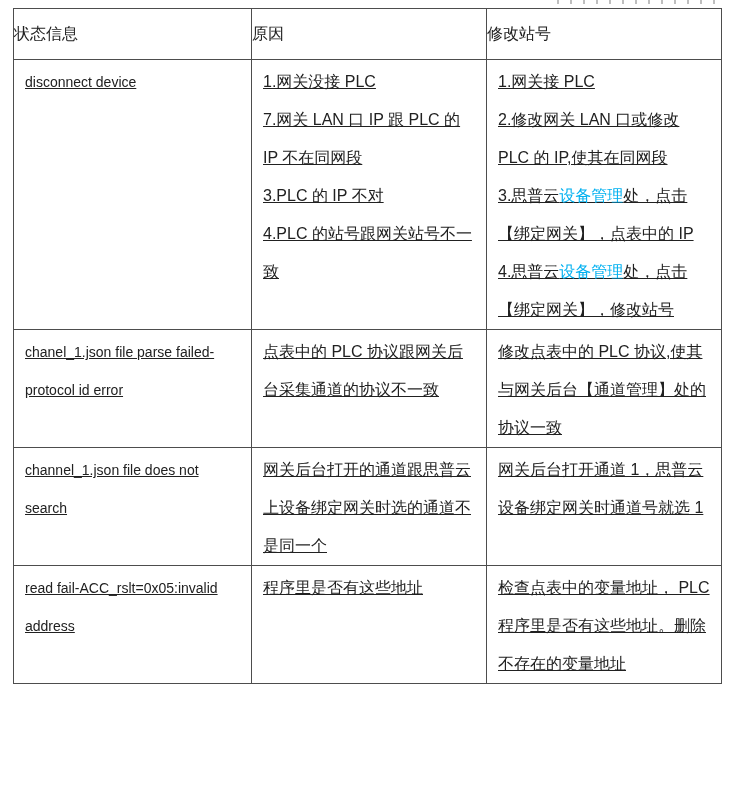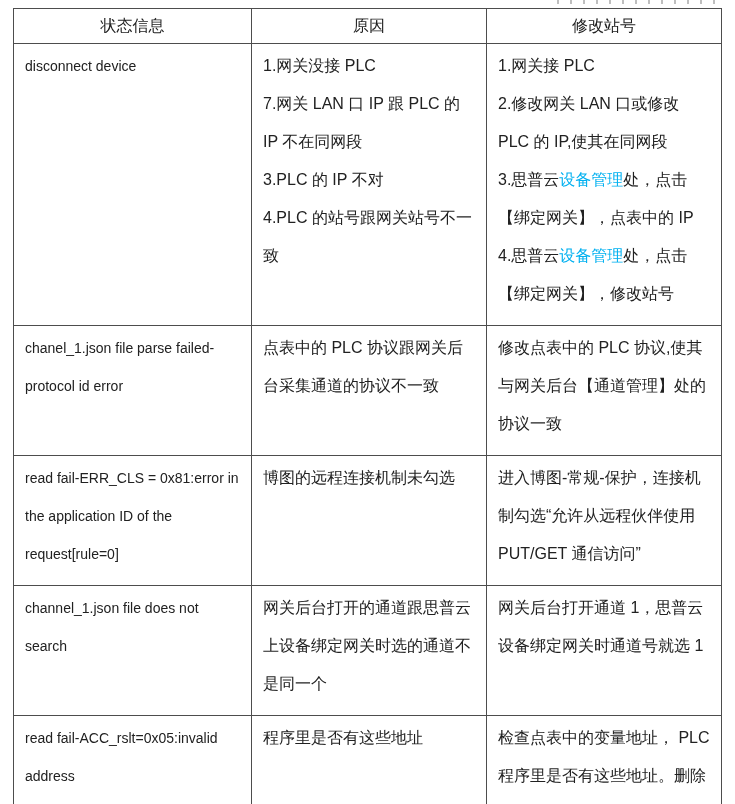"状态信息" .doc-table th { height: 35px -> 51px; text-align: center -> left }
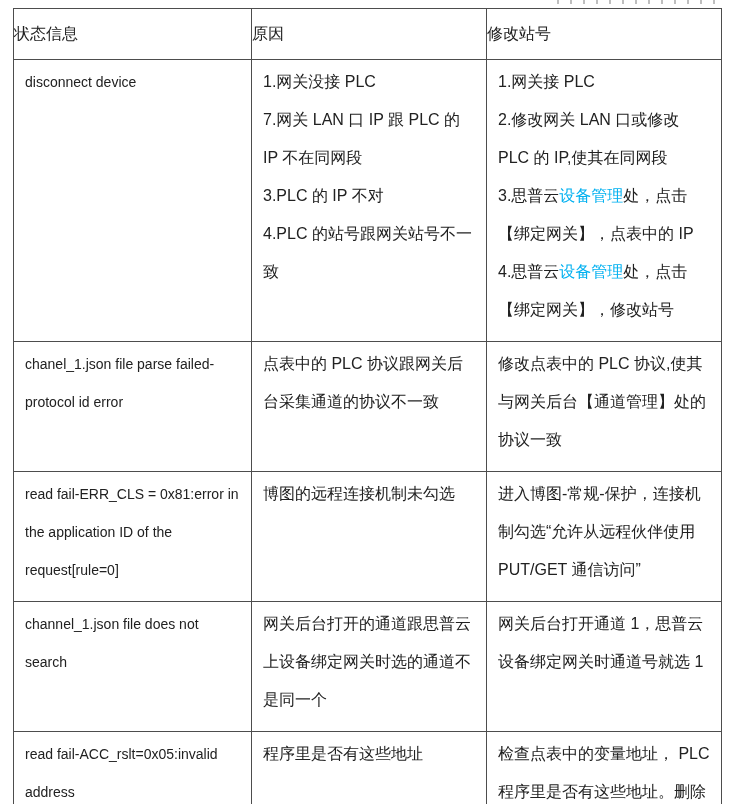"disconnect device" .doc-table td { padding: 3px 11px 12px 11px -> 3px 11px 0 11px; text-decoration: none -> underline }
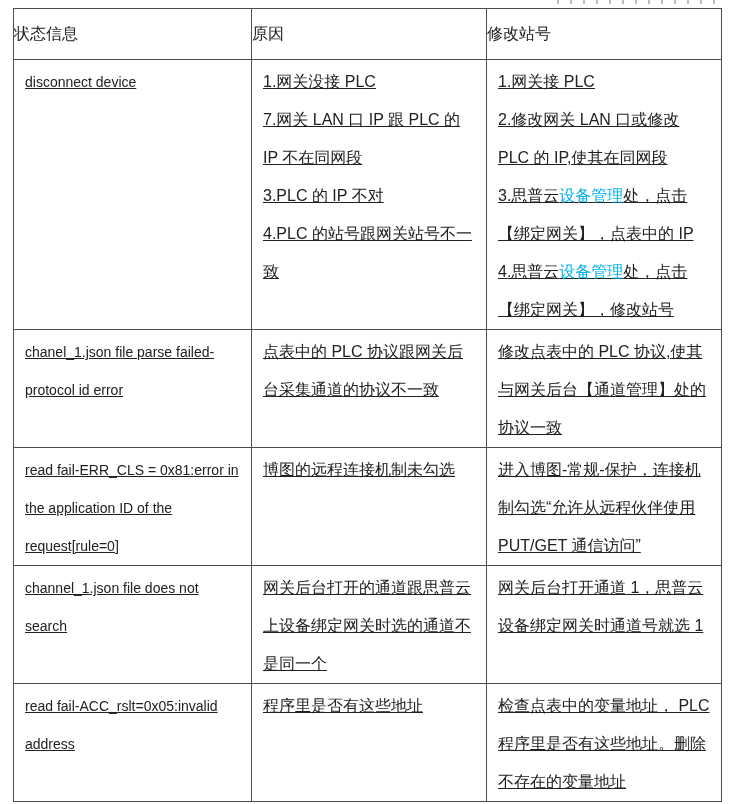"read fail-ERR_CLS = 0x81:error in" tr { html: <tr> <td> <p><span>read fail-ERR_CLS = 0x81:error in the application ID of the request[rule=0]</span></p> </td> <td> <p><span>博图的远程连接机制未勾选</span></p> </td> <td> <p><span>进入博图-常规-保护，连接机制勾选“允许从远程伙伴使用 PUT/GET 通信访问”</span></p> </td> </tr> -> none }
